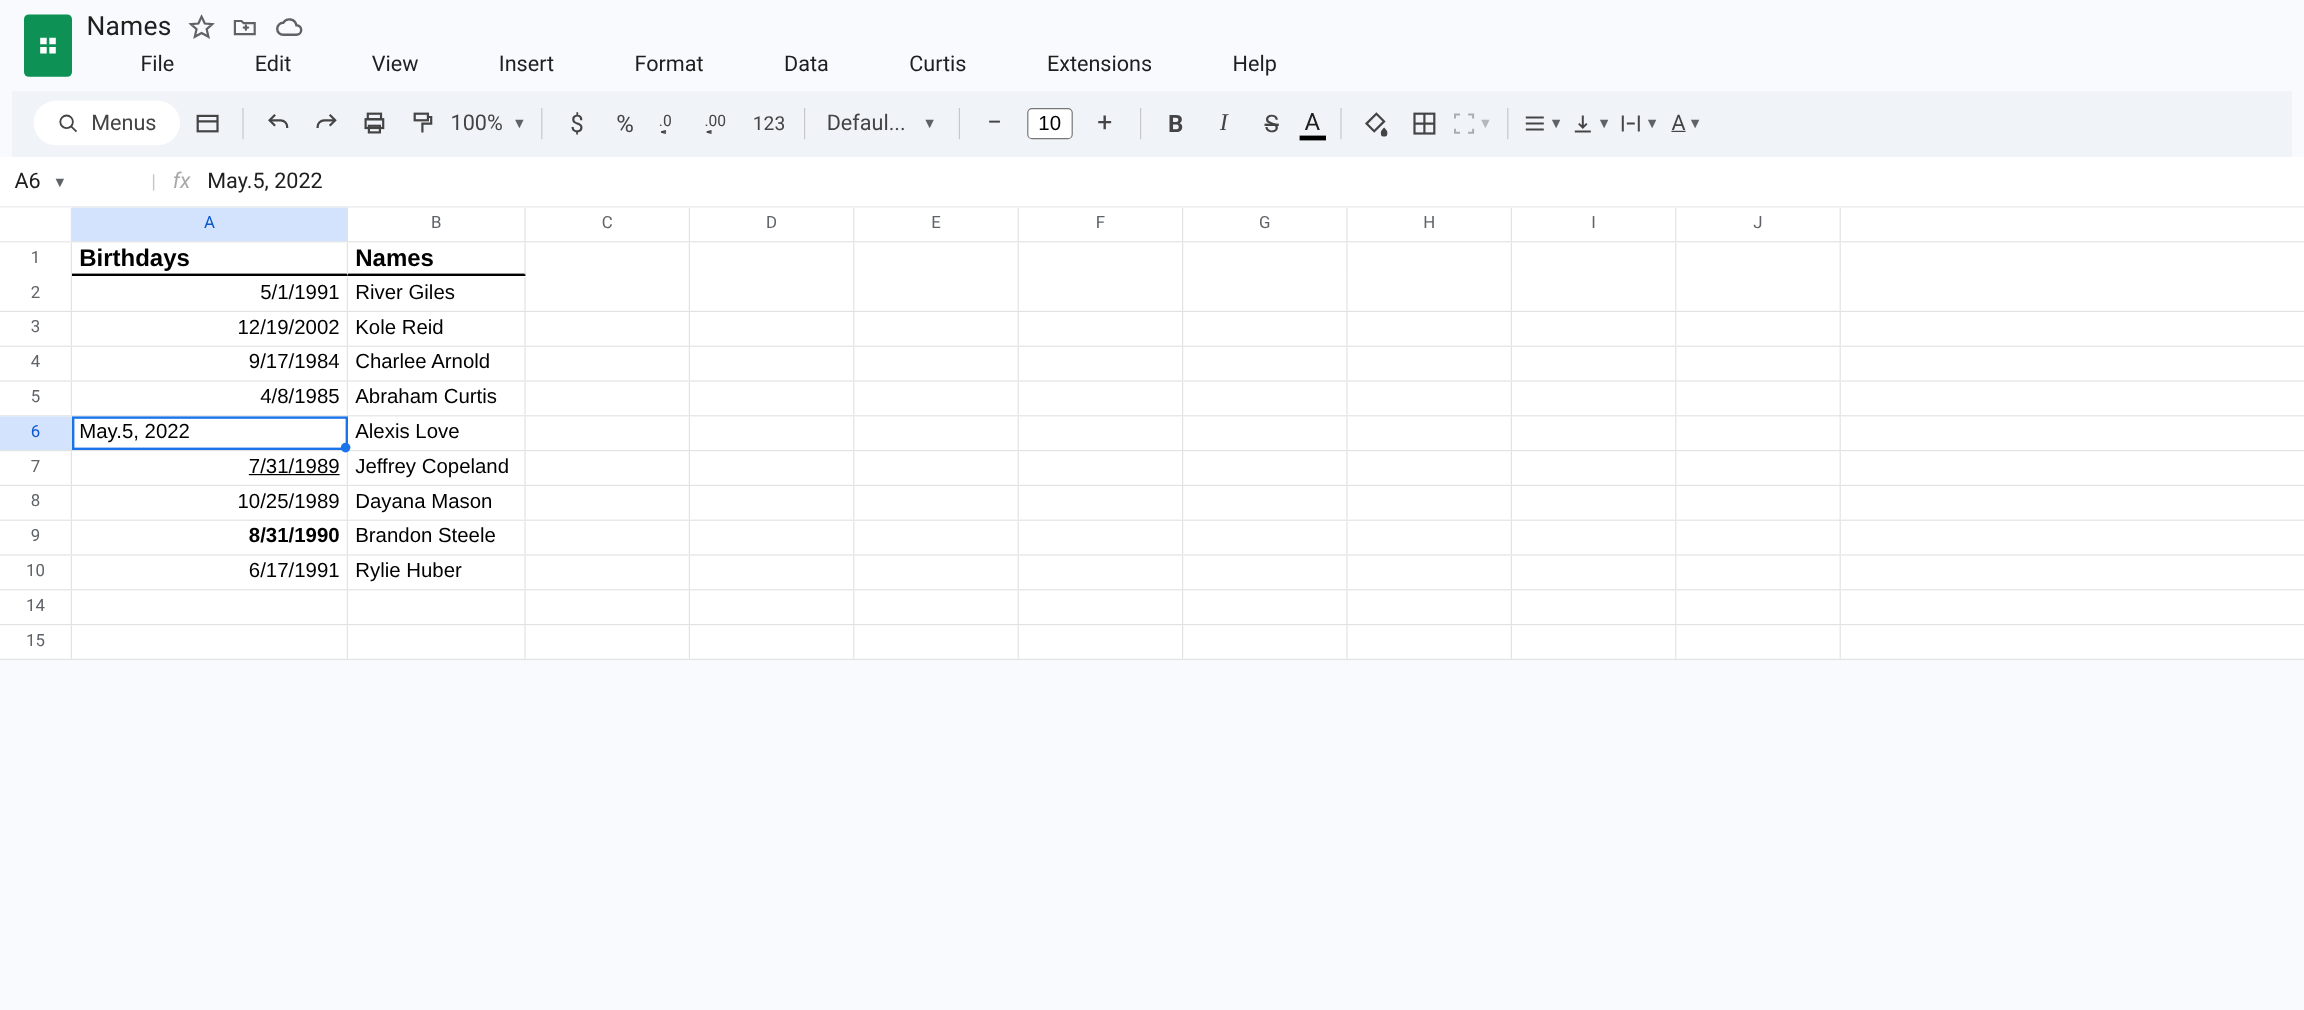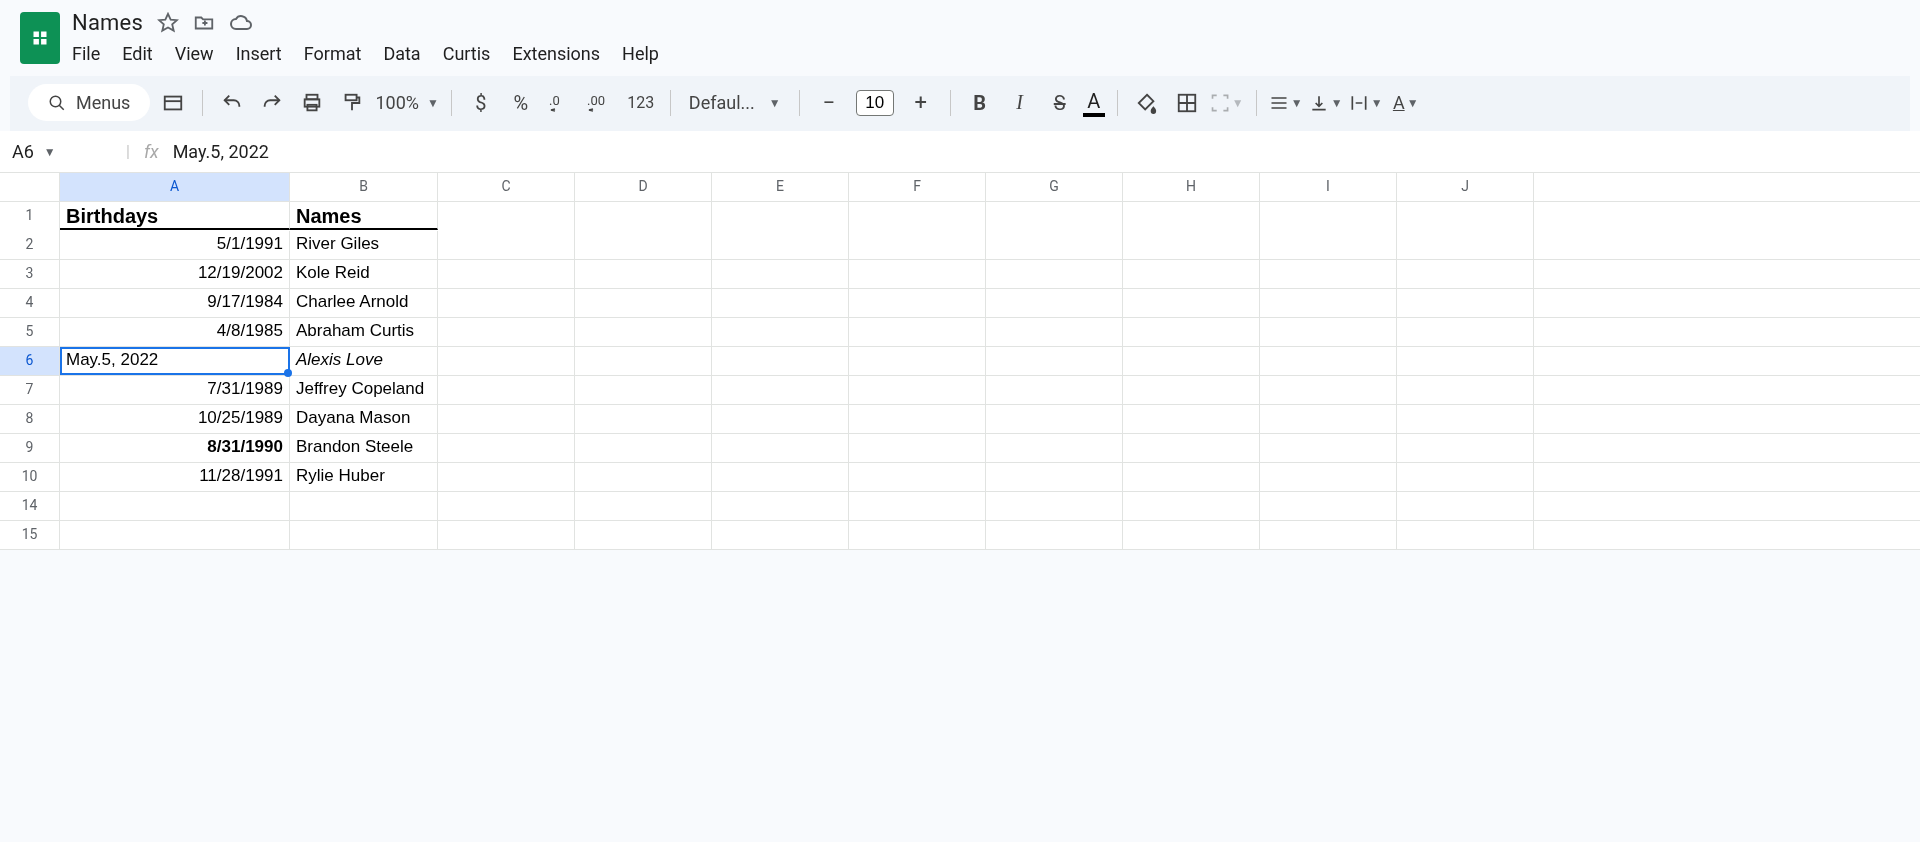"File" .menu-item { margin-left: none -> 45px }
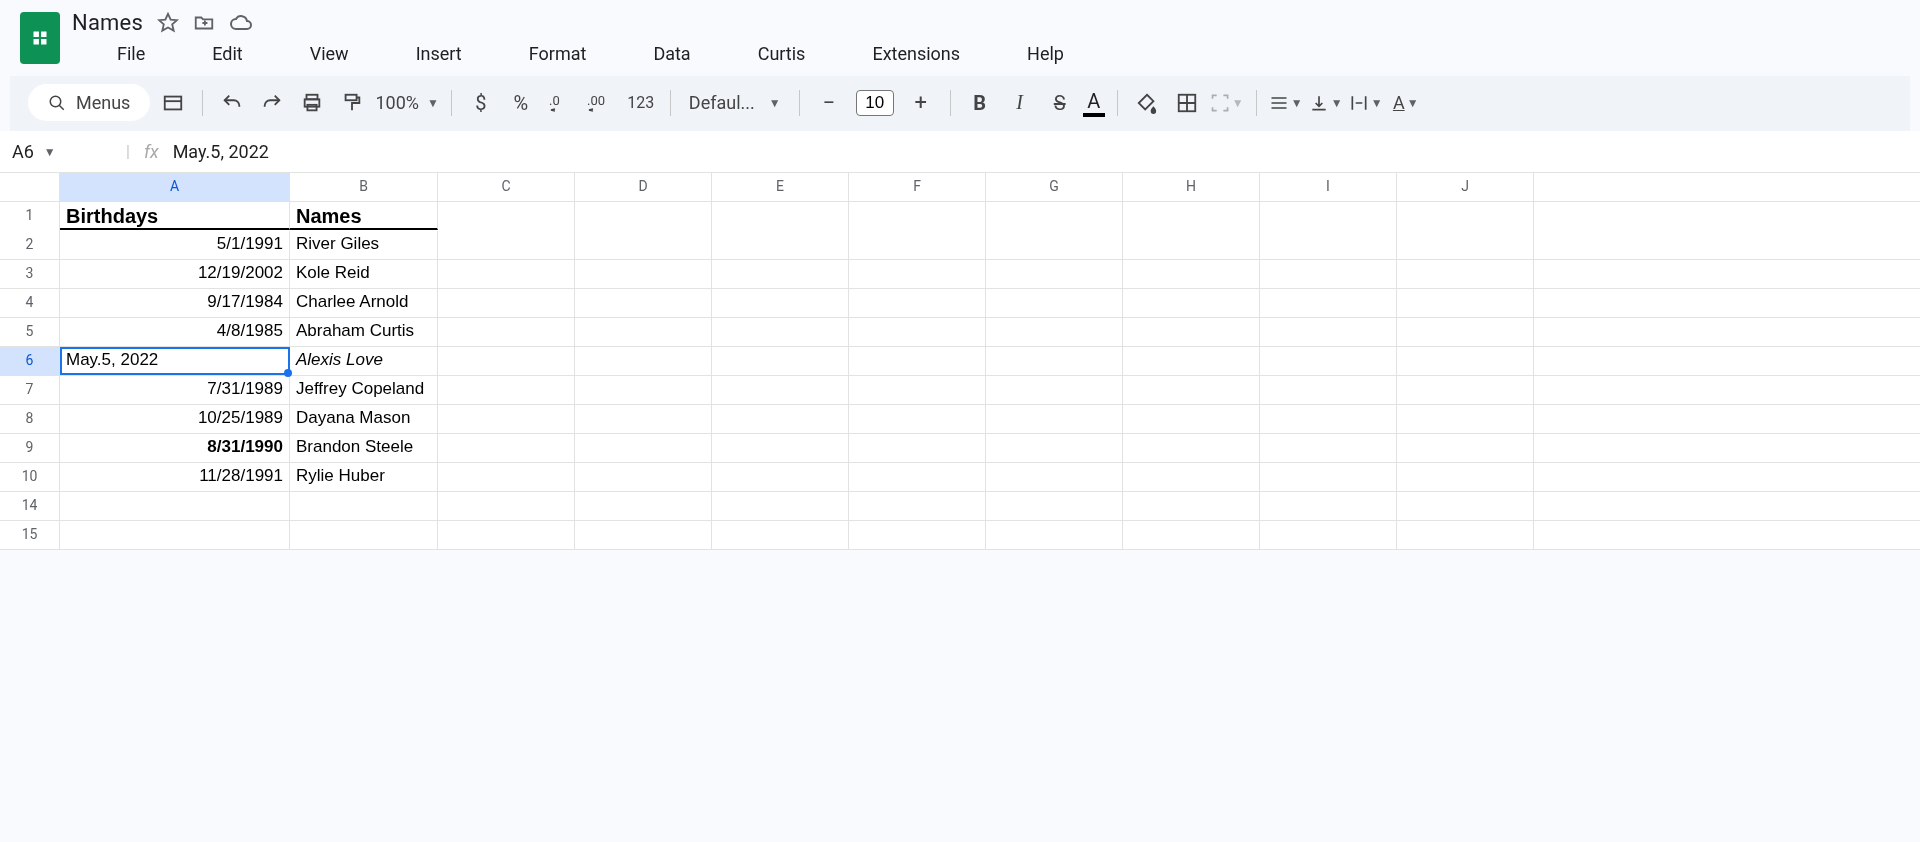"Alexis Love" div.cell { font-style: italic -> none }
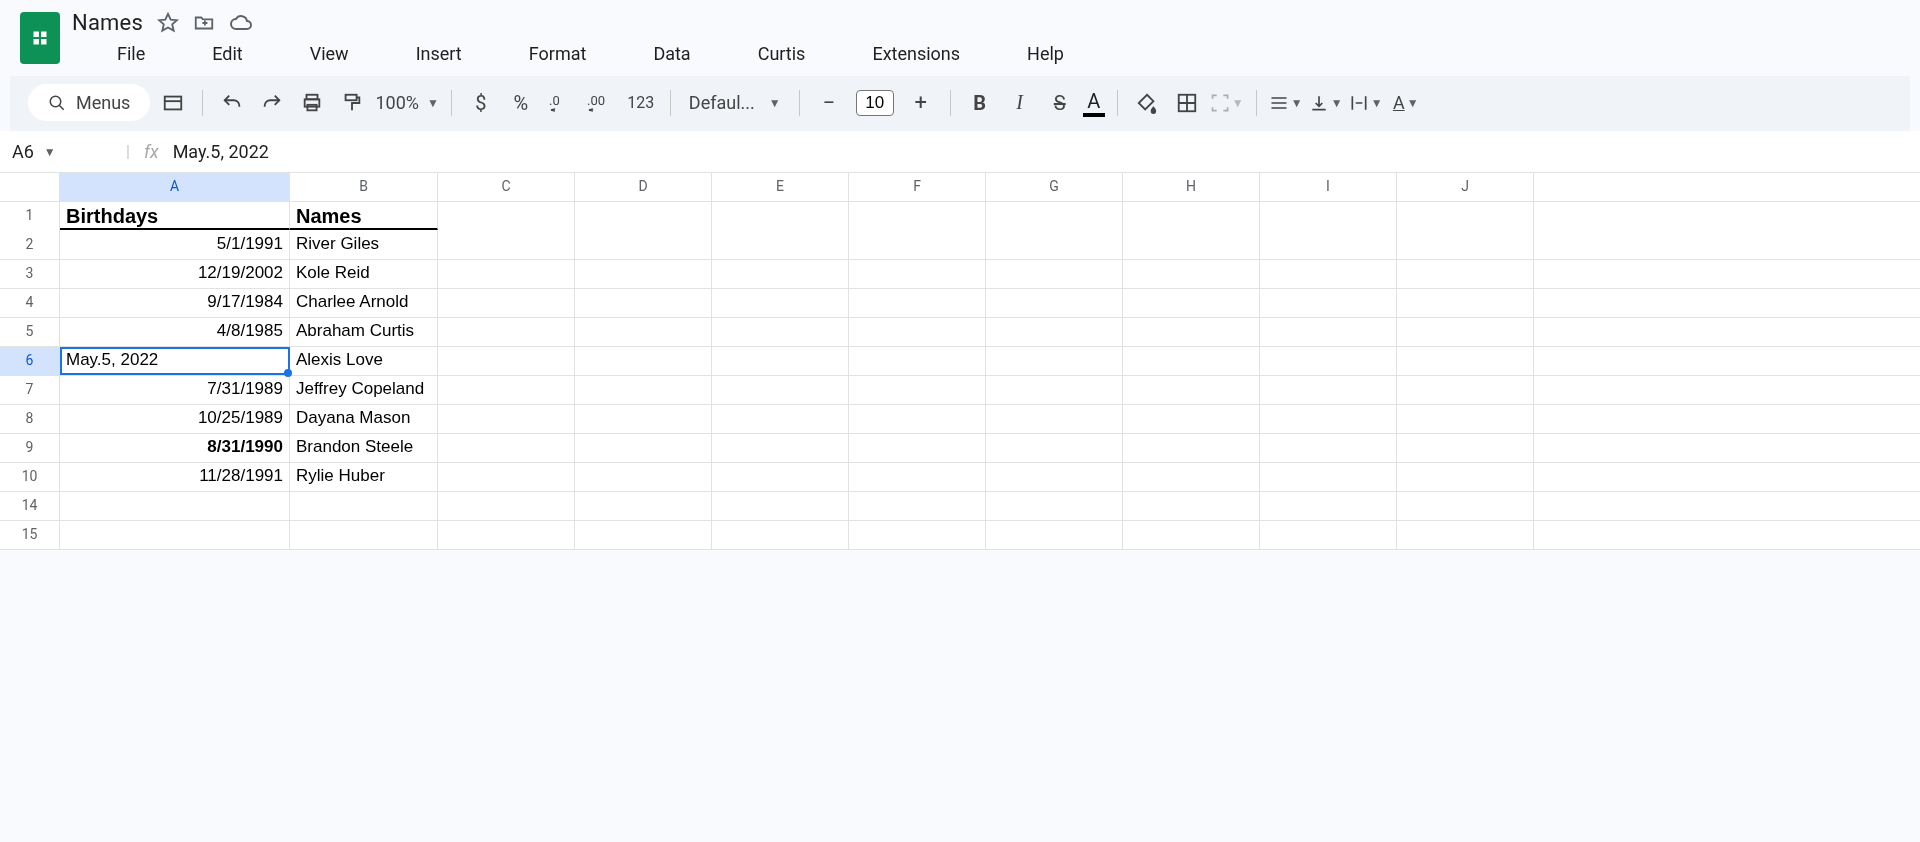"7/31/1989" div.cell { text-decoration: none -> underline }
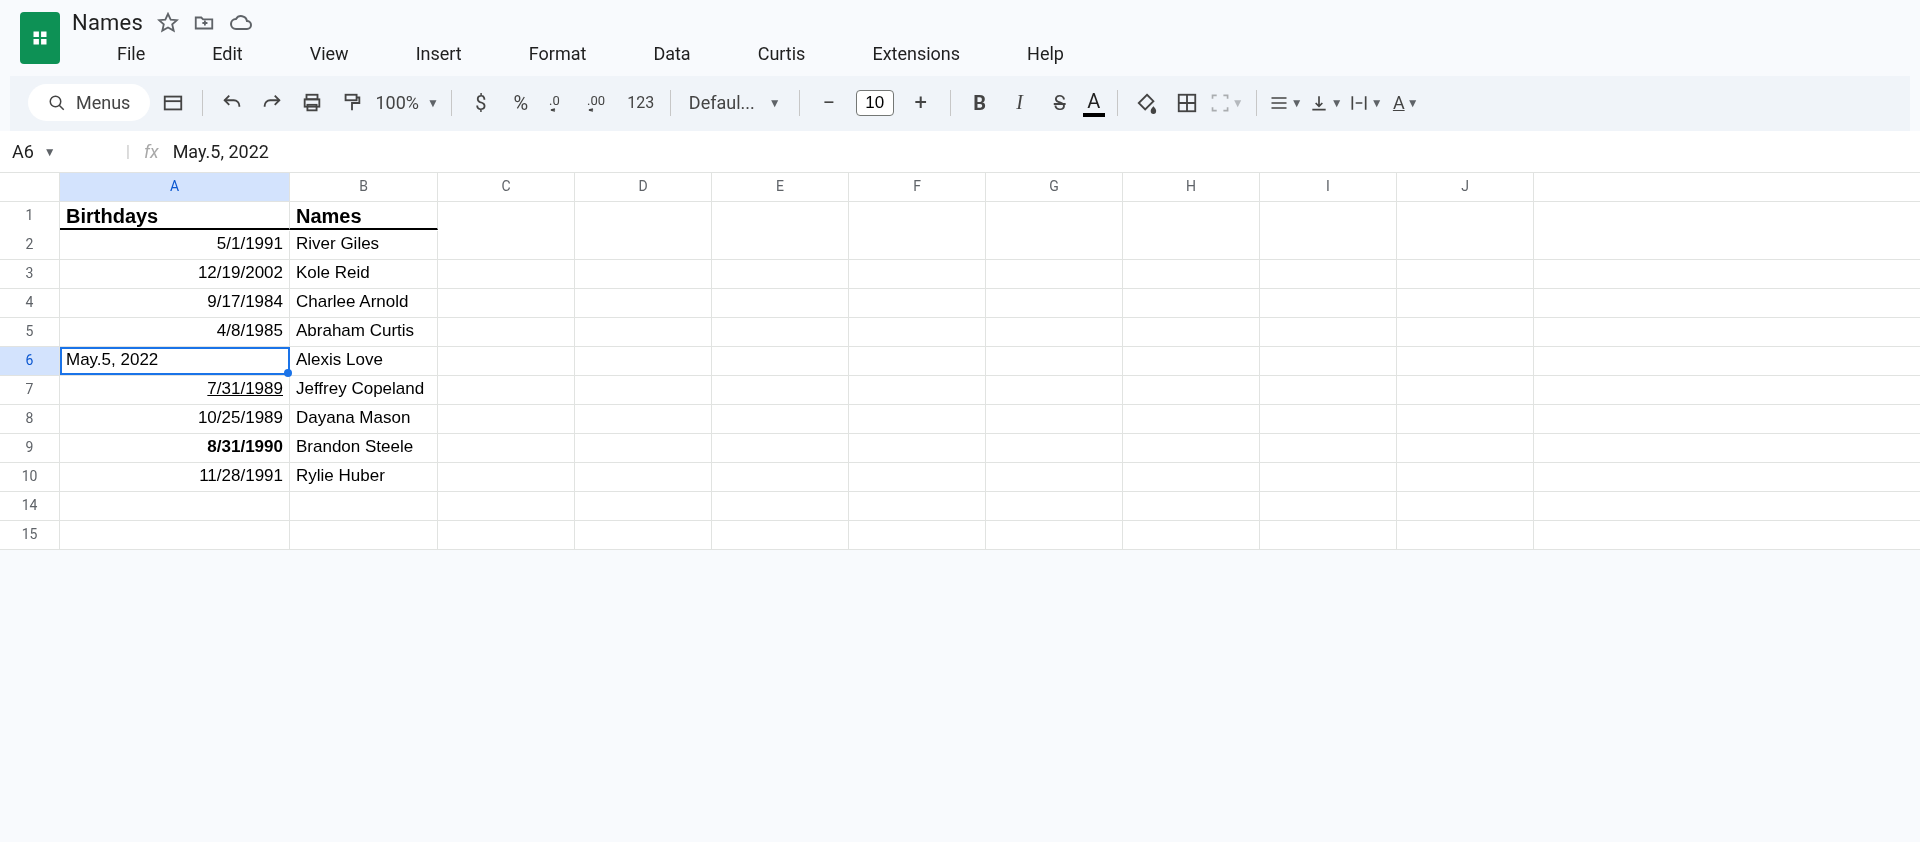"11/28/1991" div.cell { text: 11/28/1991 -> 6/17/1991 }
